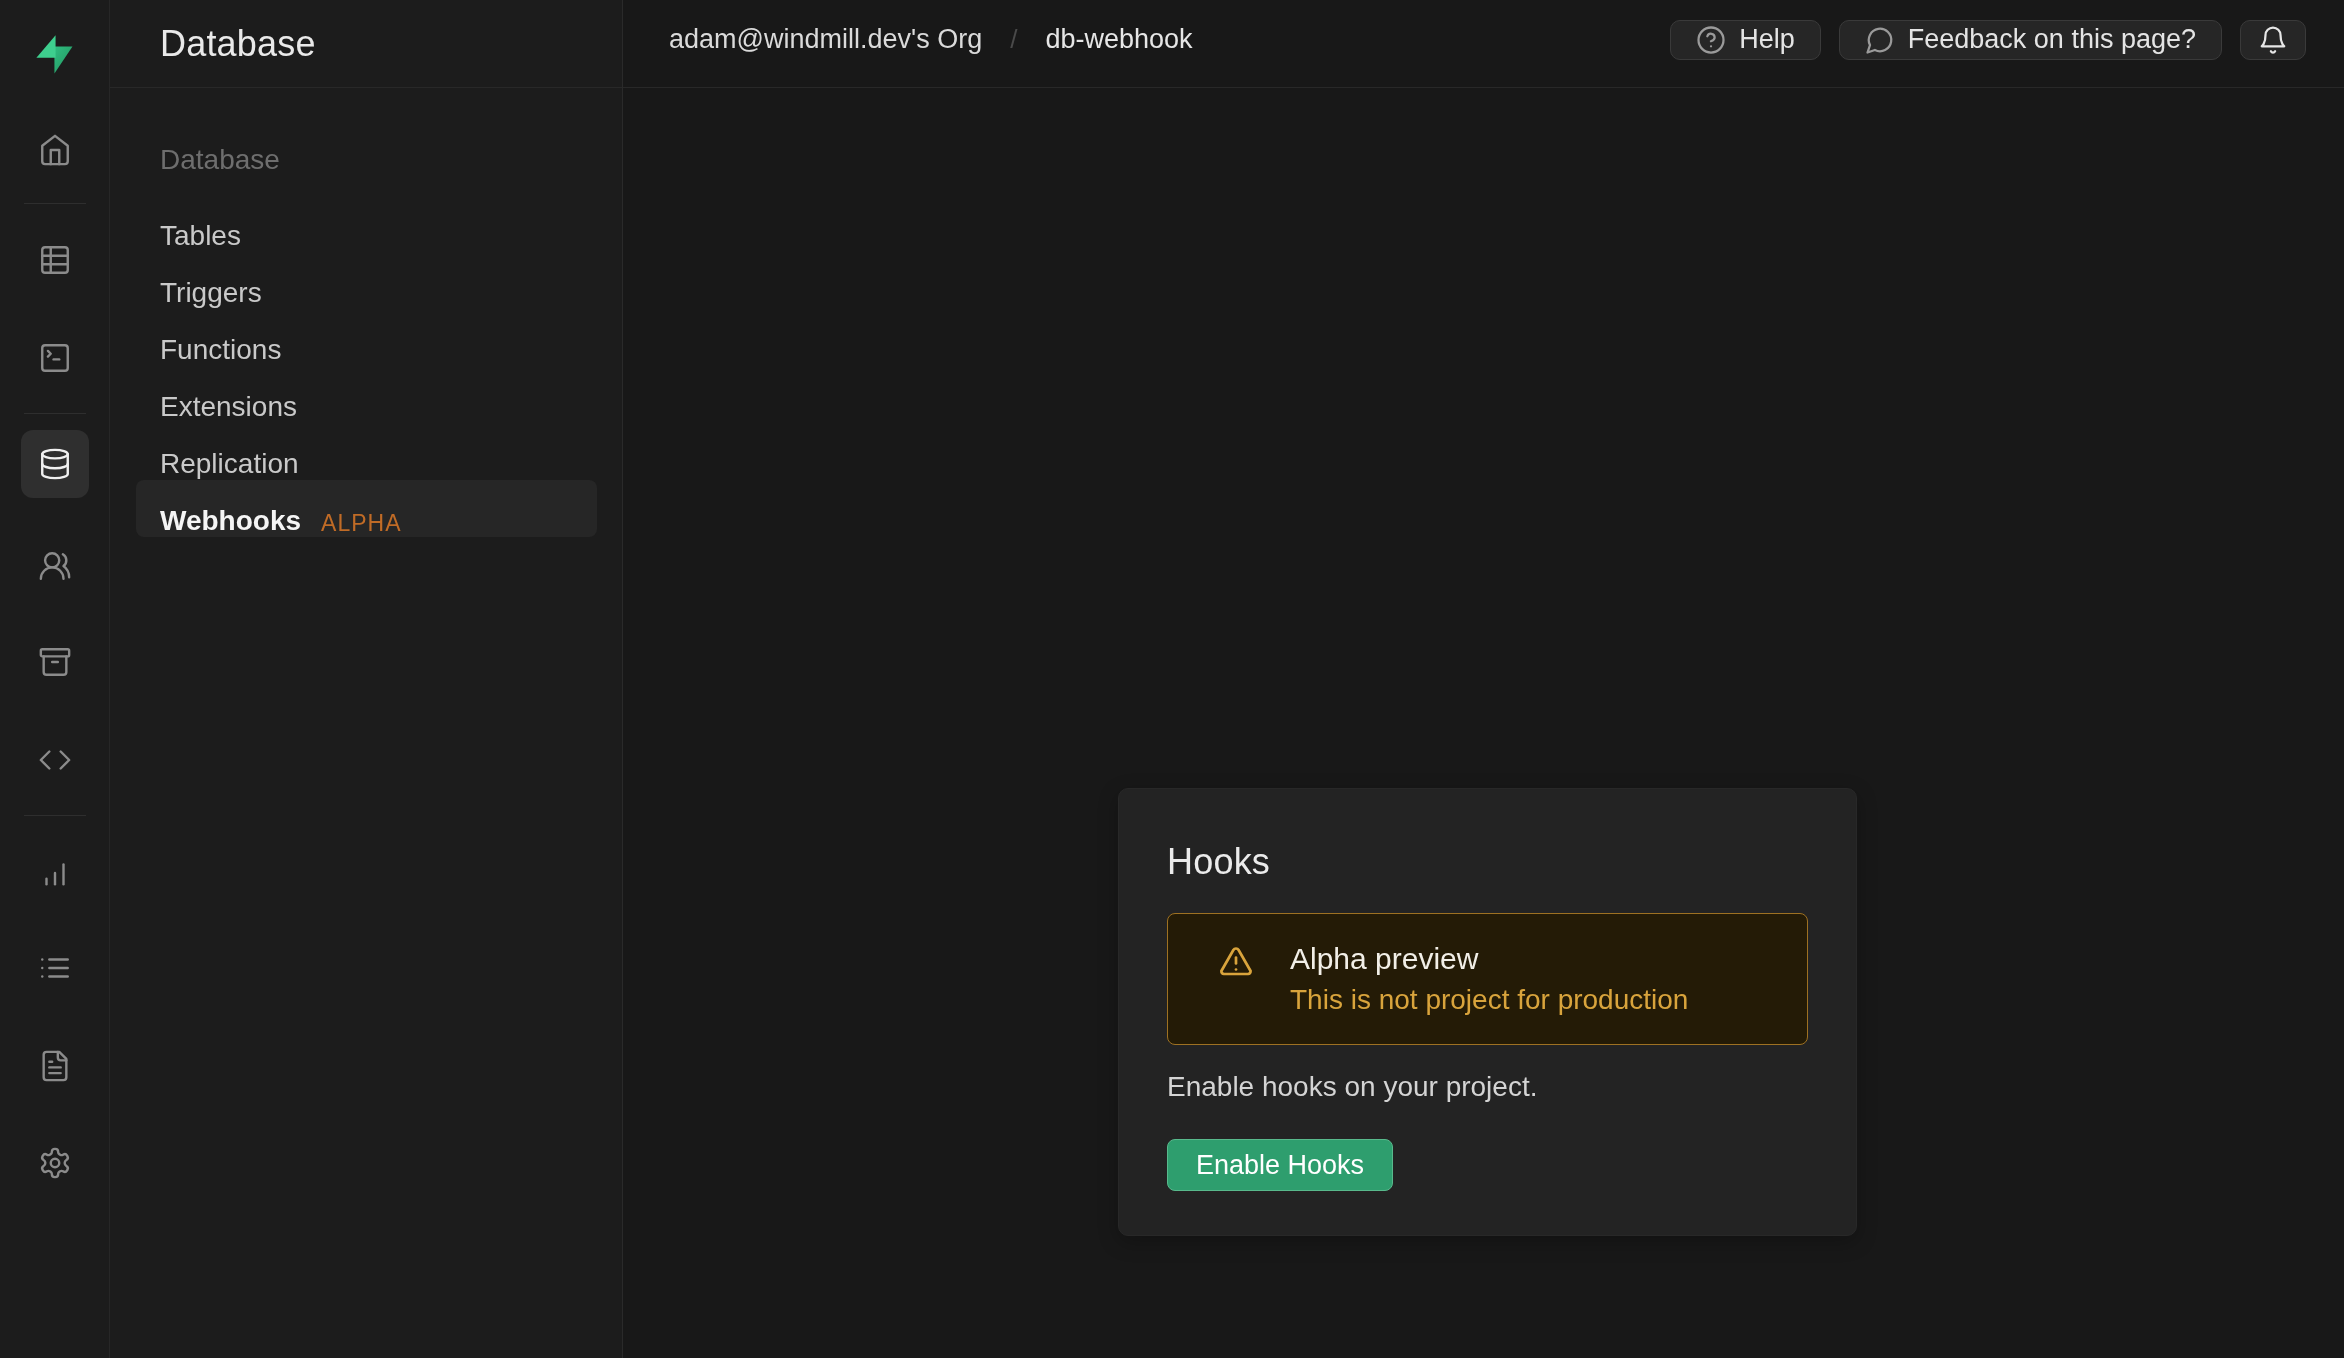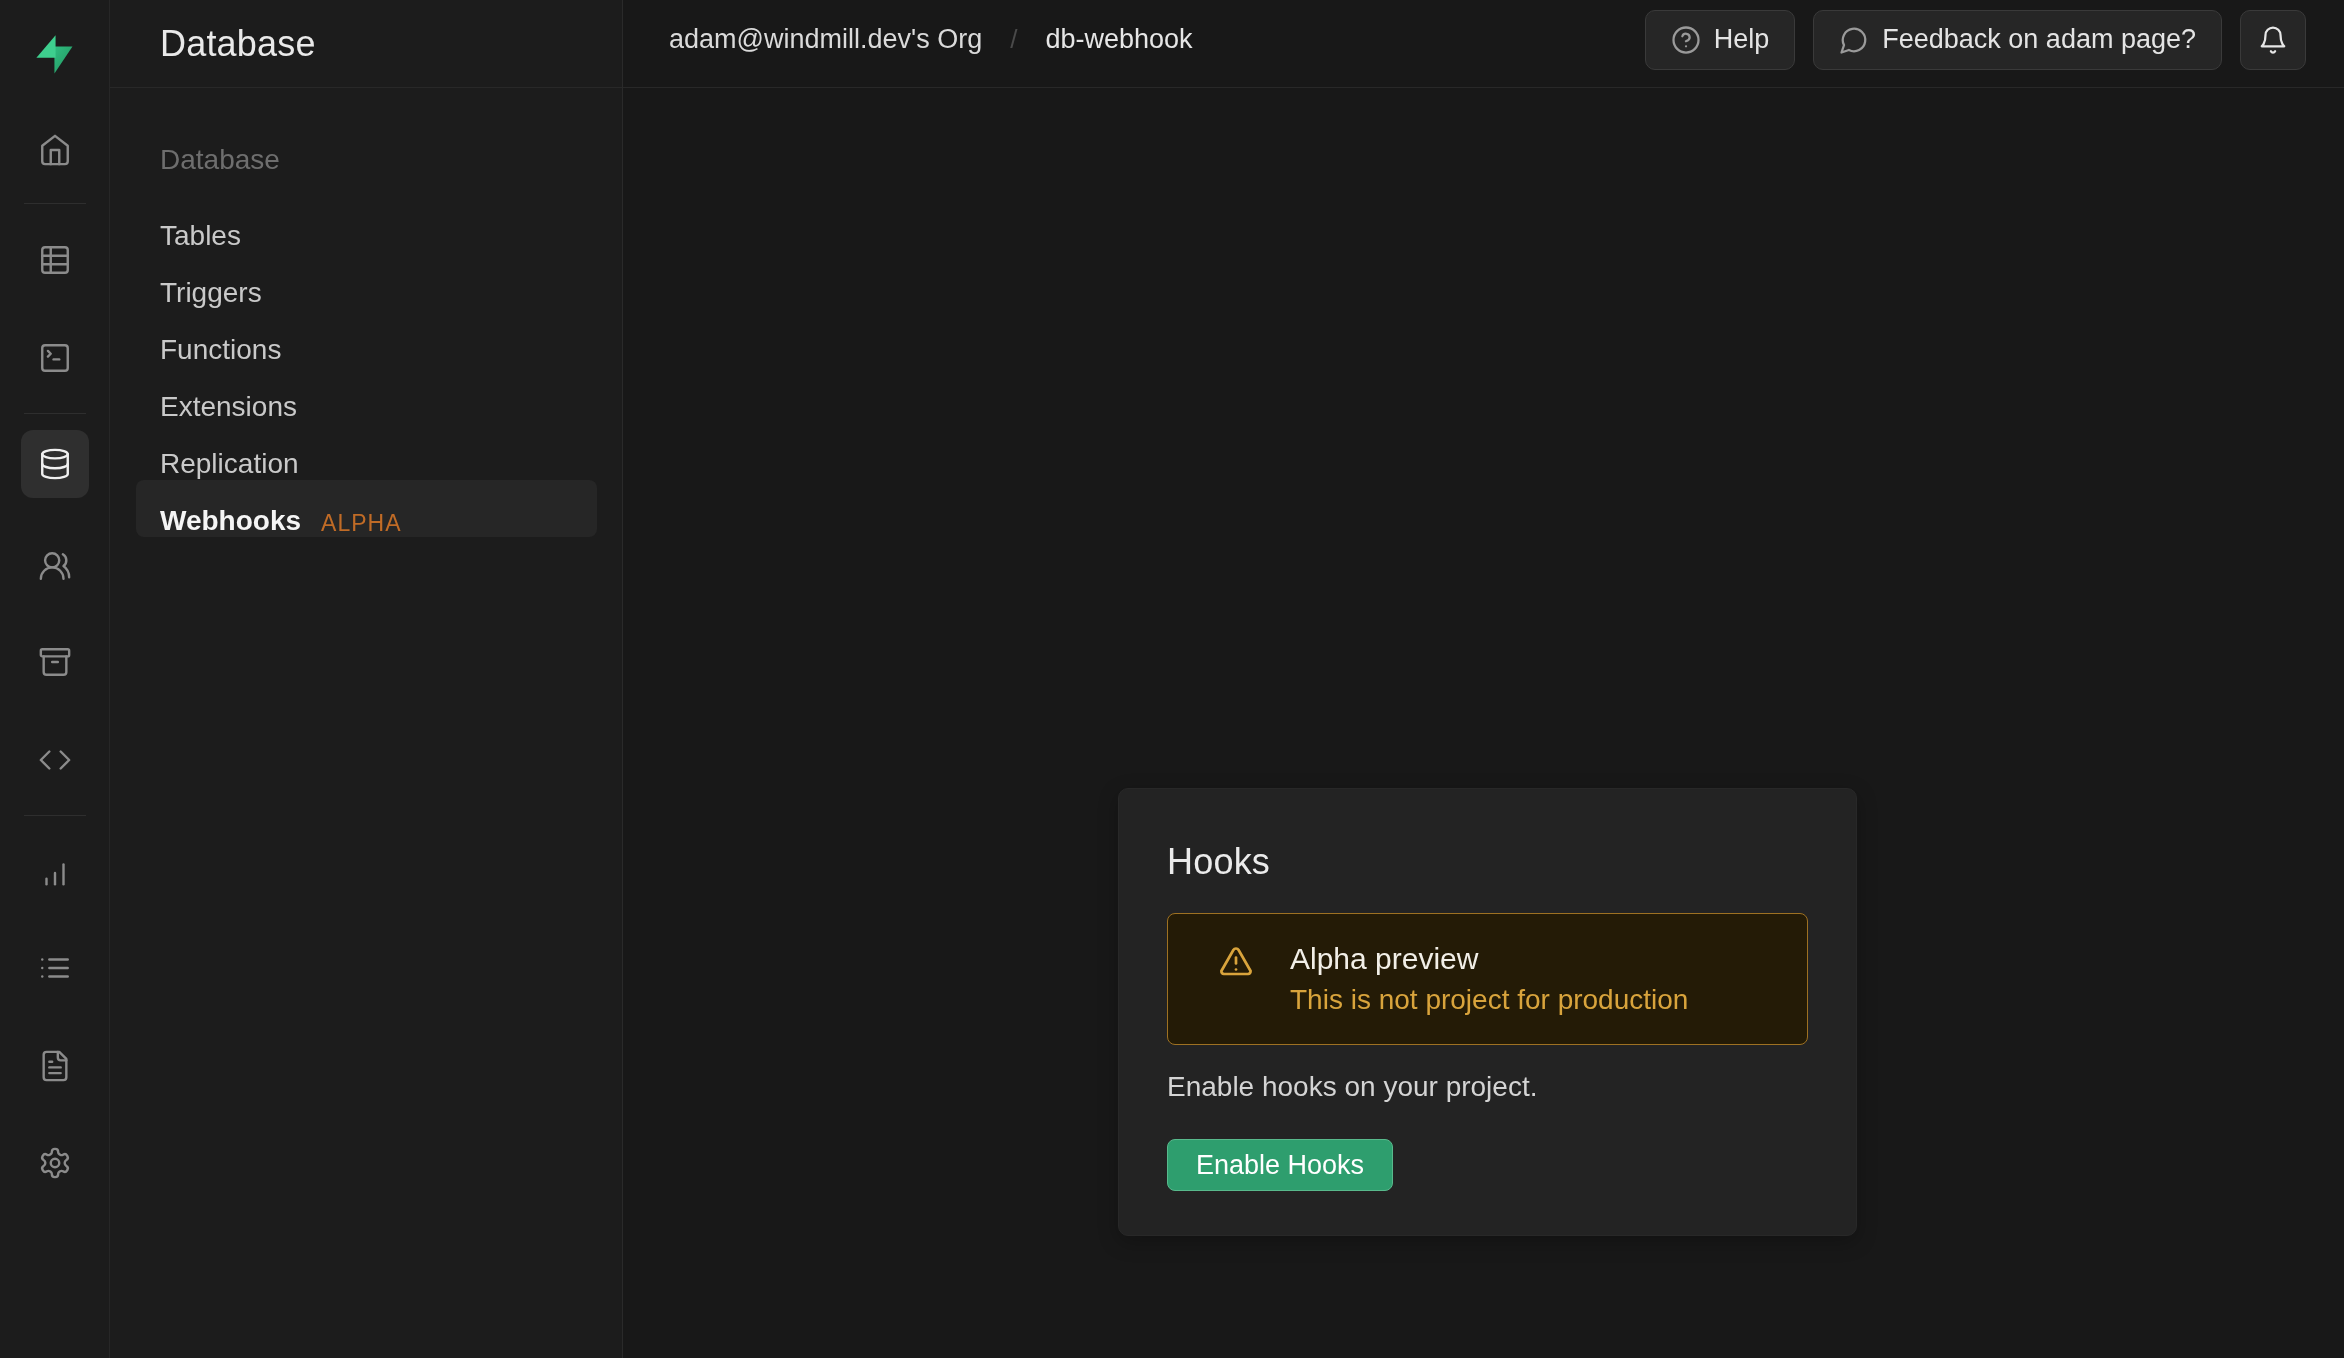"Help" .top-btn { height: 60px -> 40px }
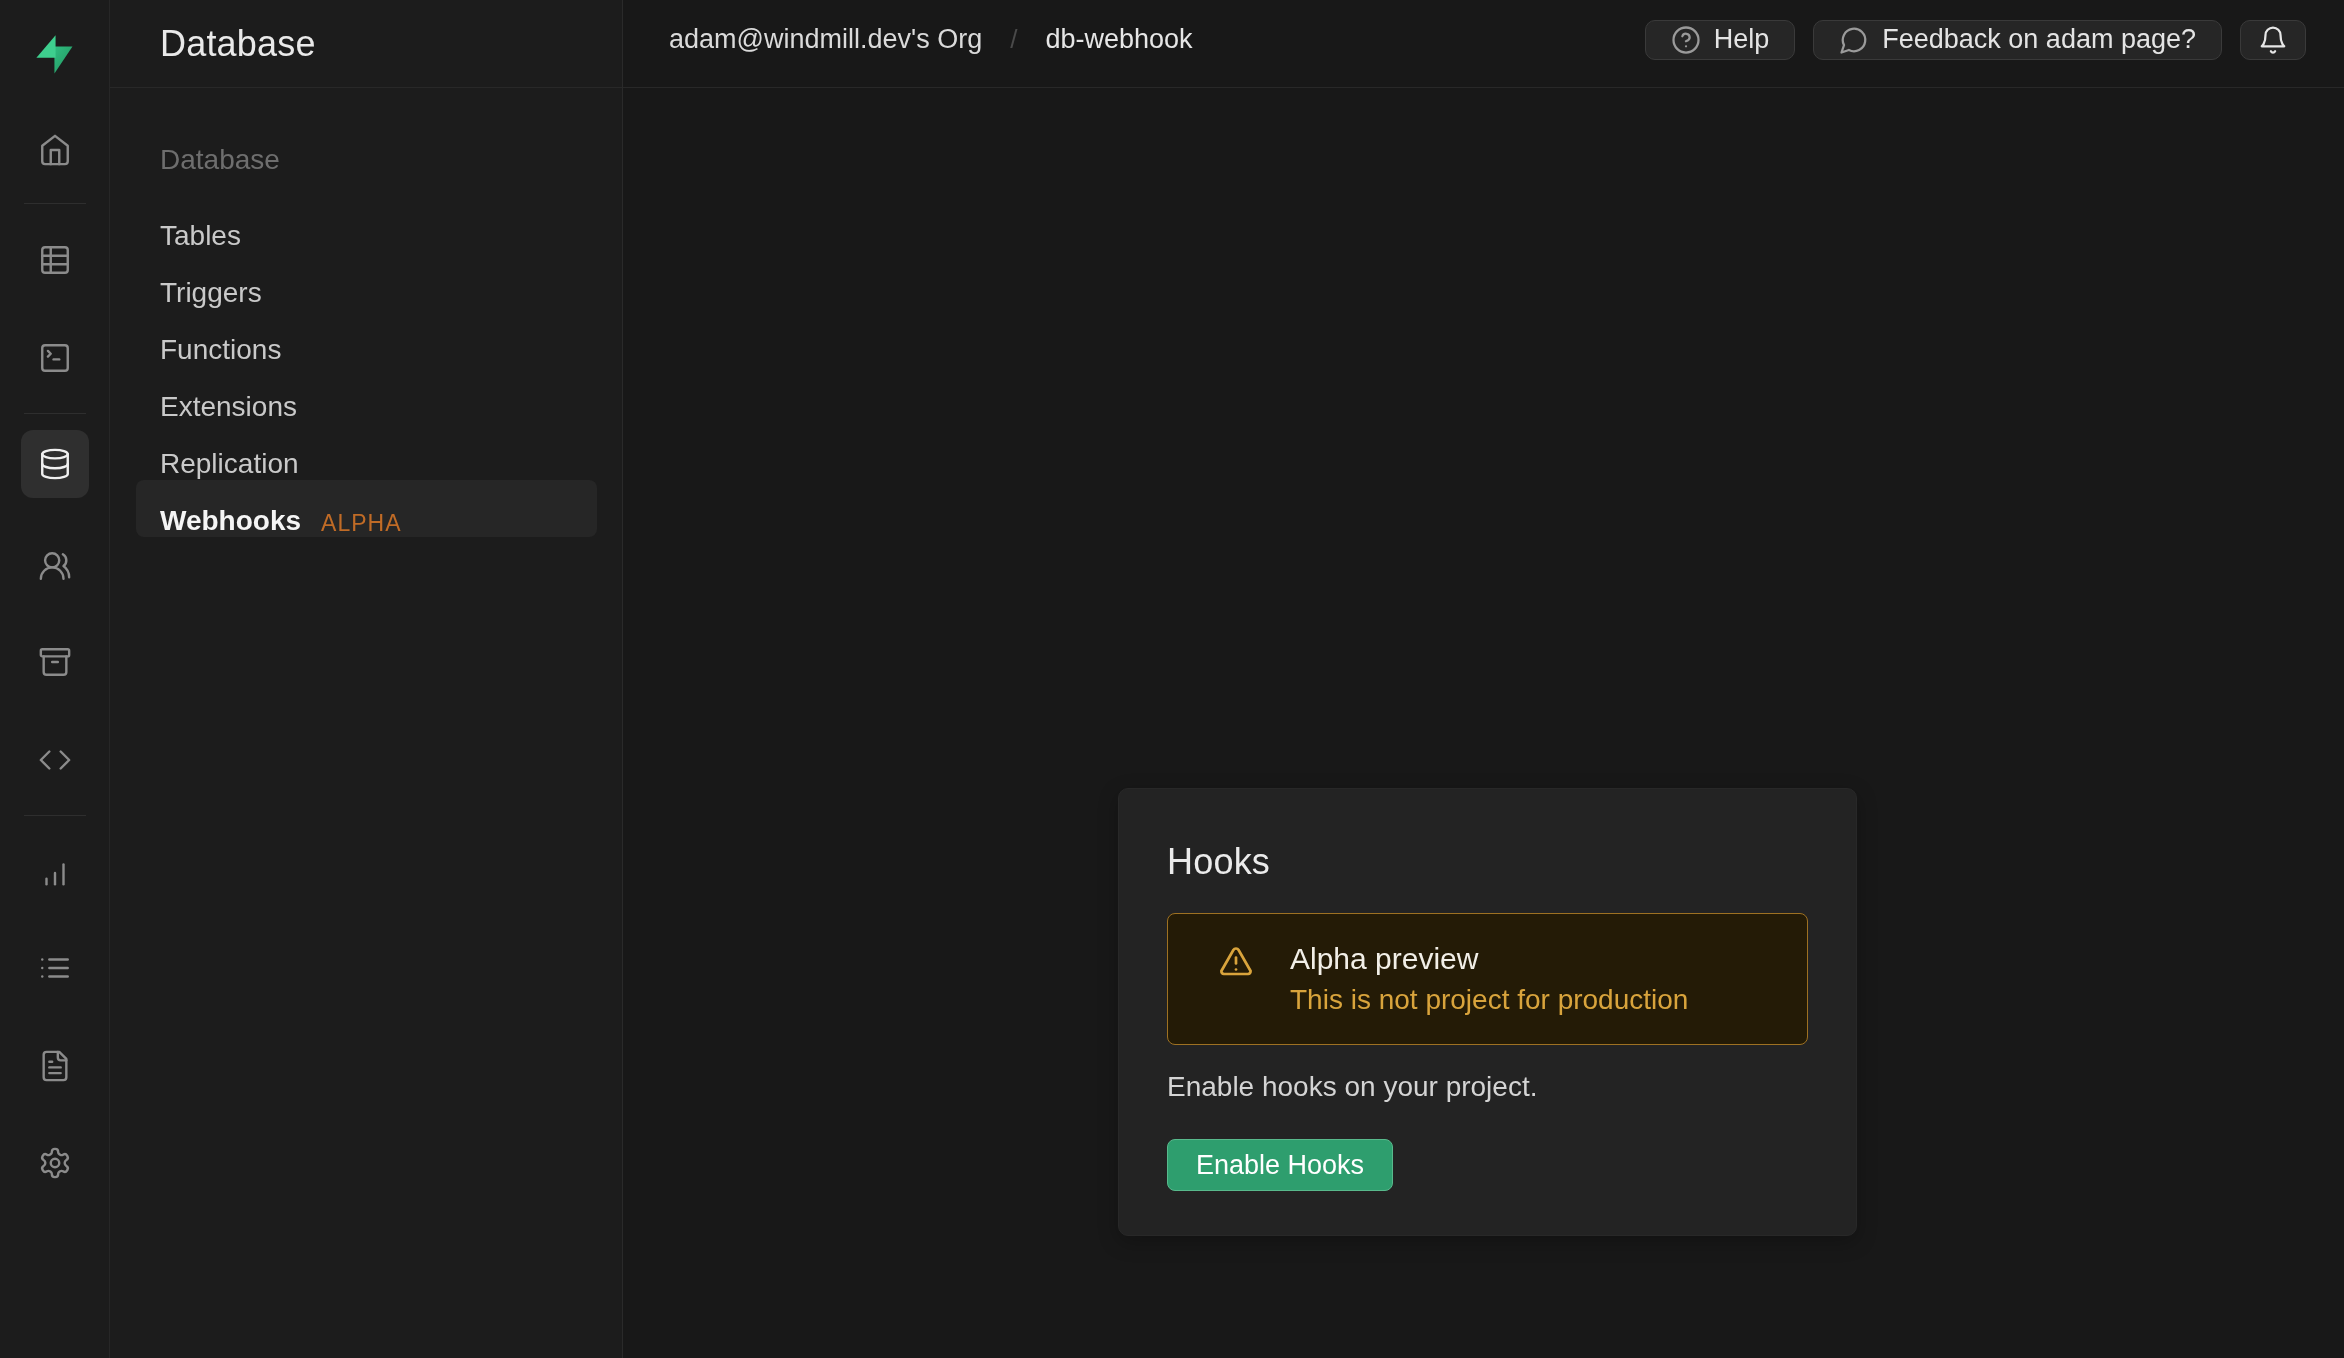"Feedback on adam page?" span { text: adam -> this }
